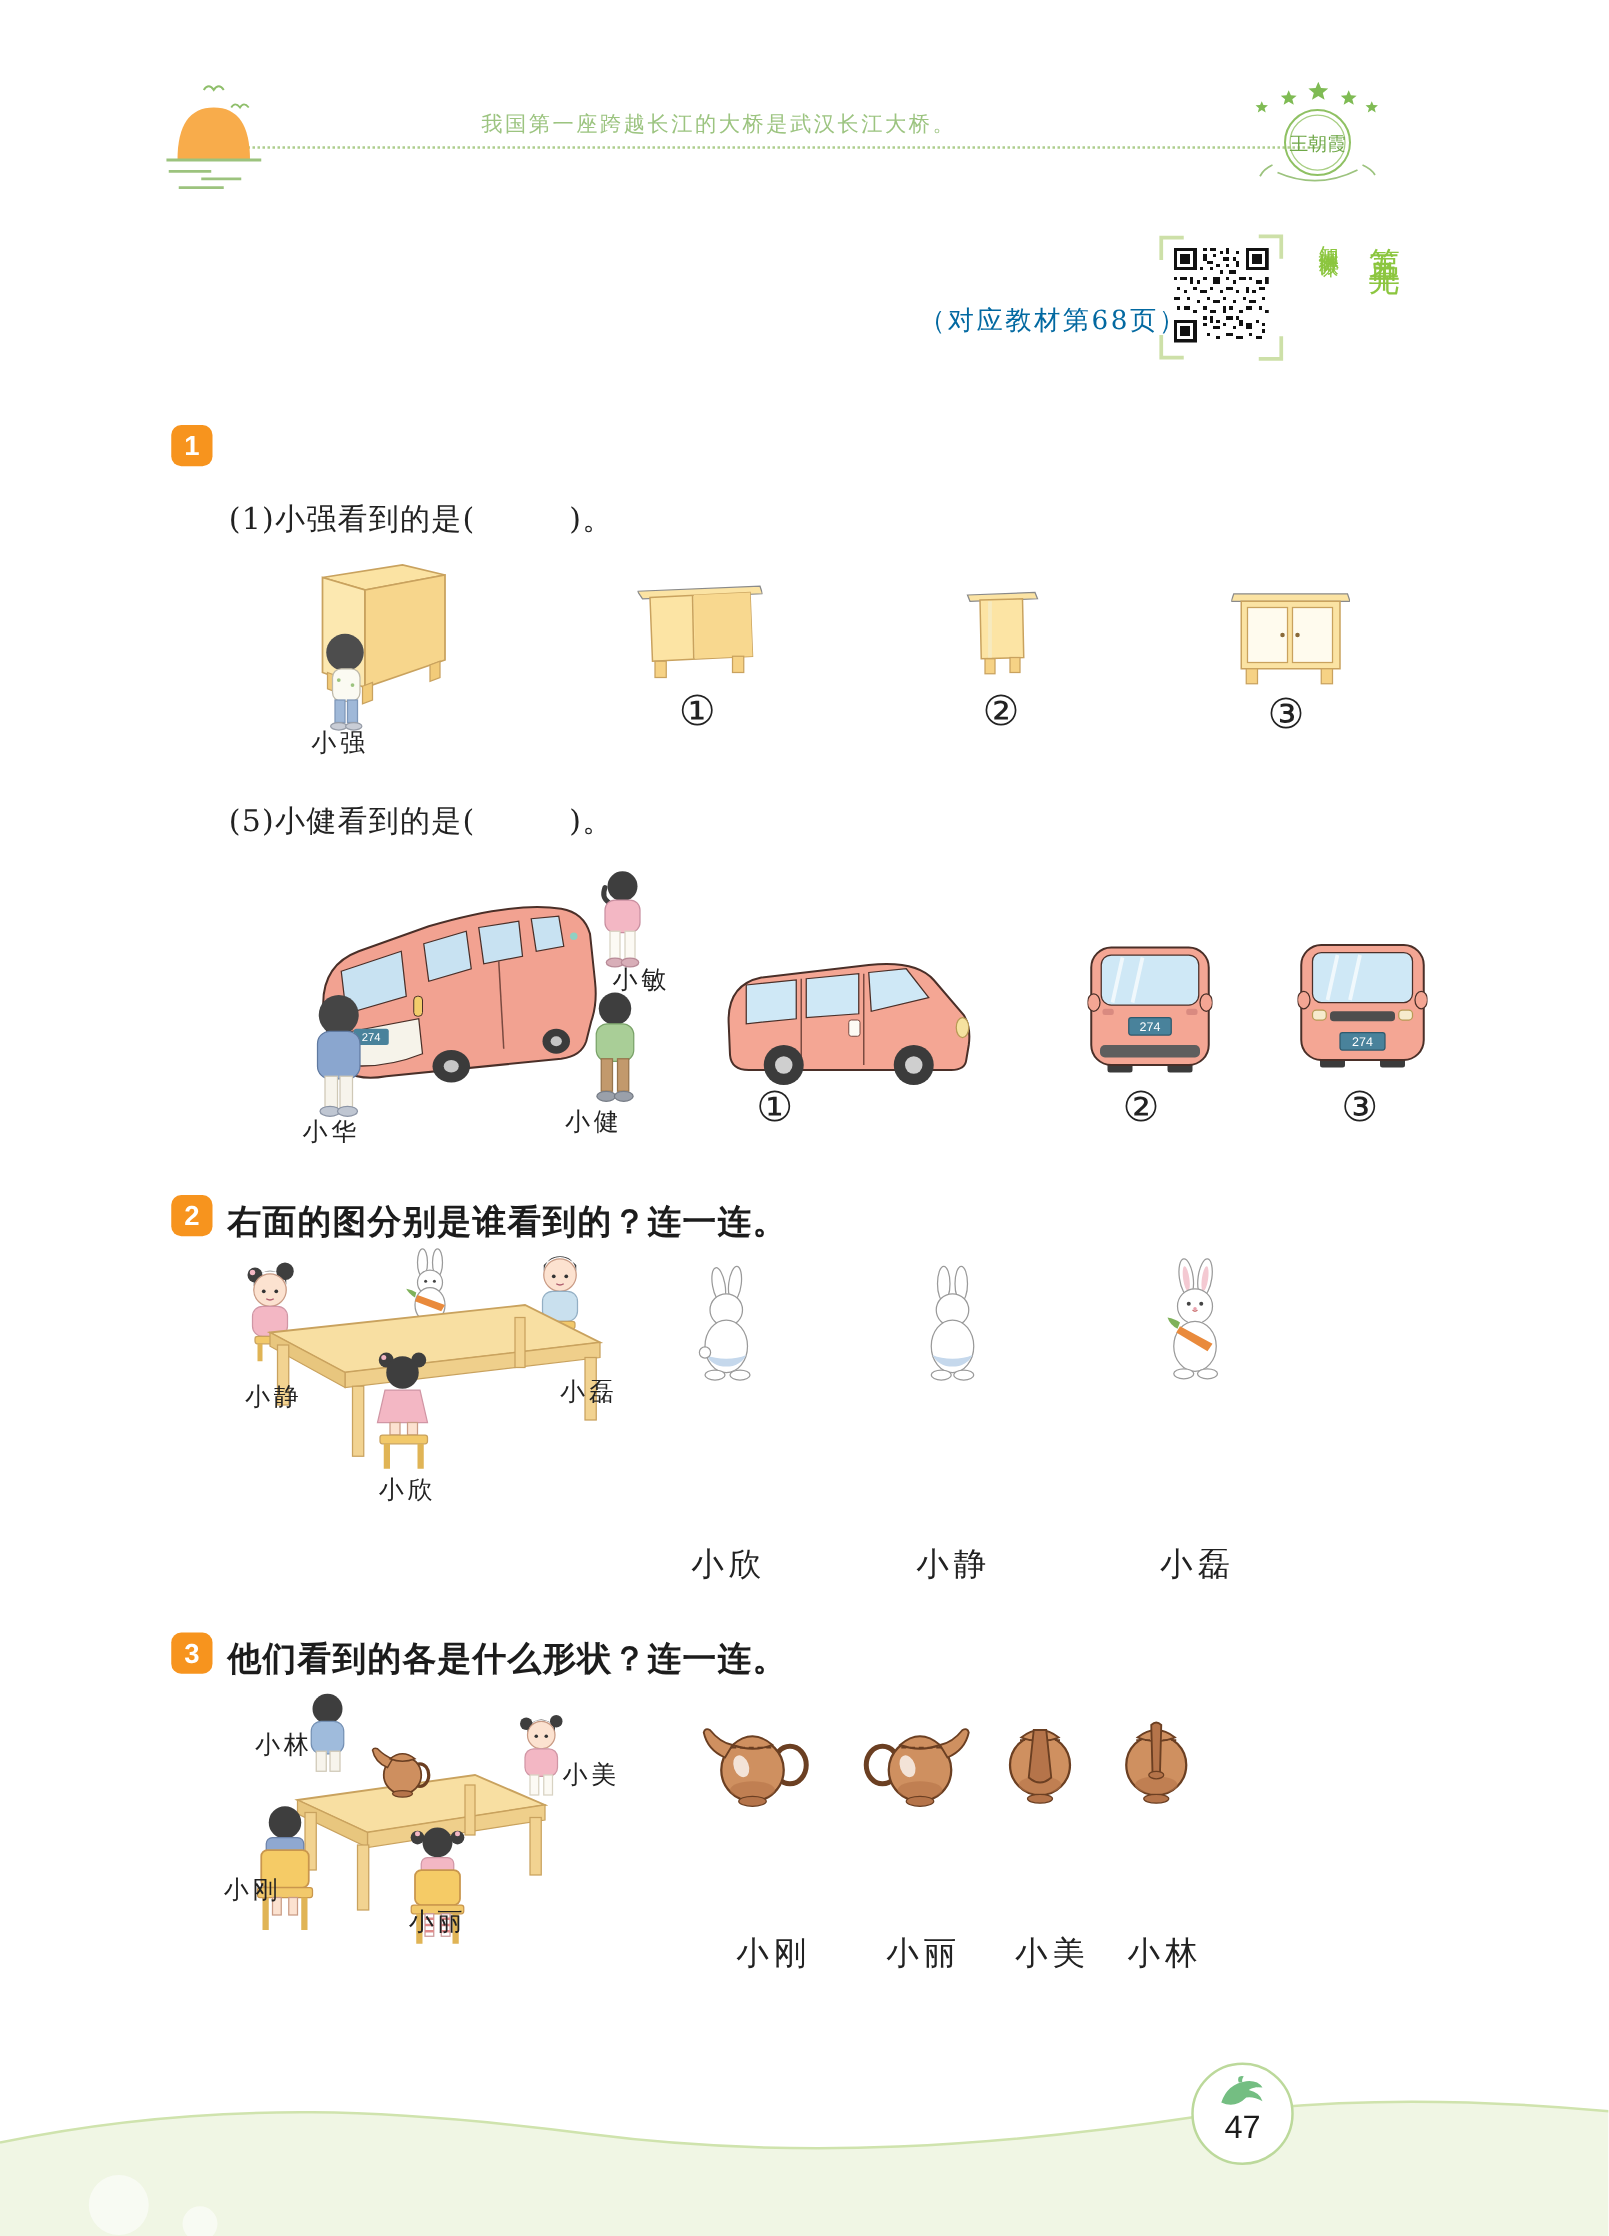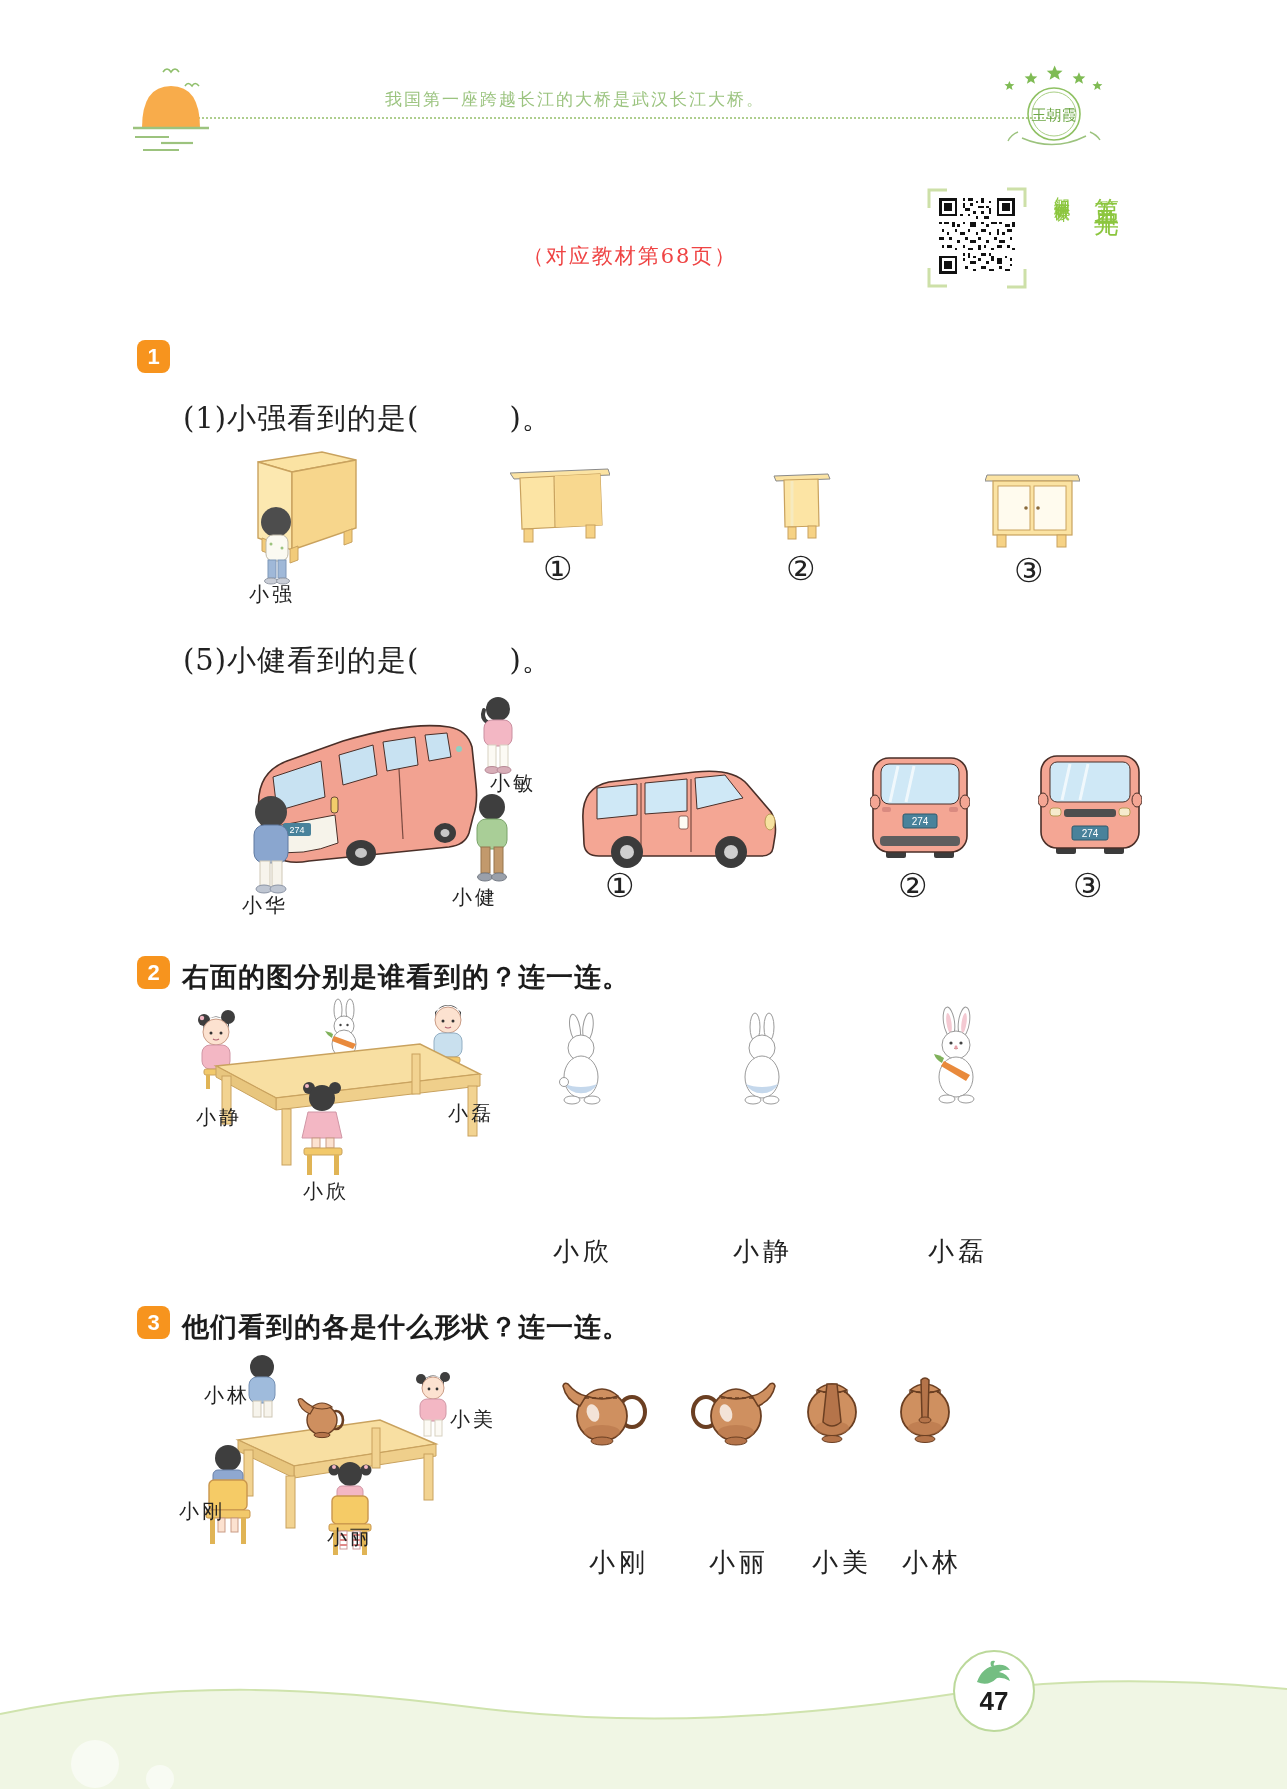"（对应教材第68页）" .subtitle { color: #ef4444 -> #0369a1; text-align: center -> right }
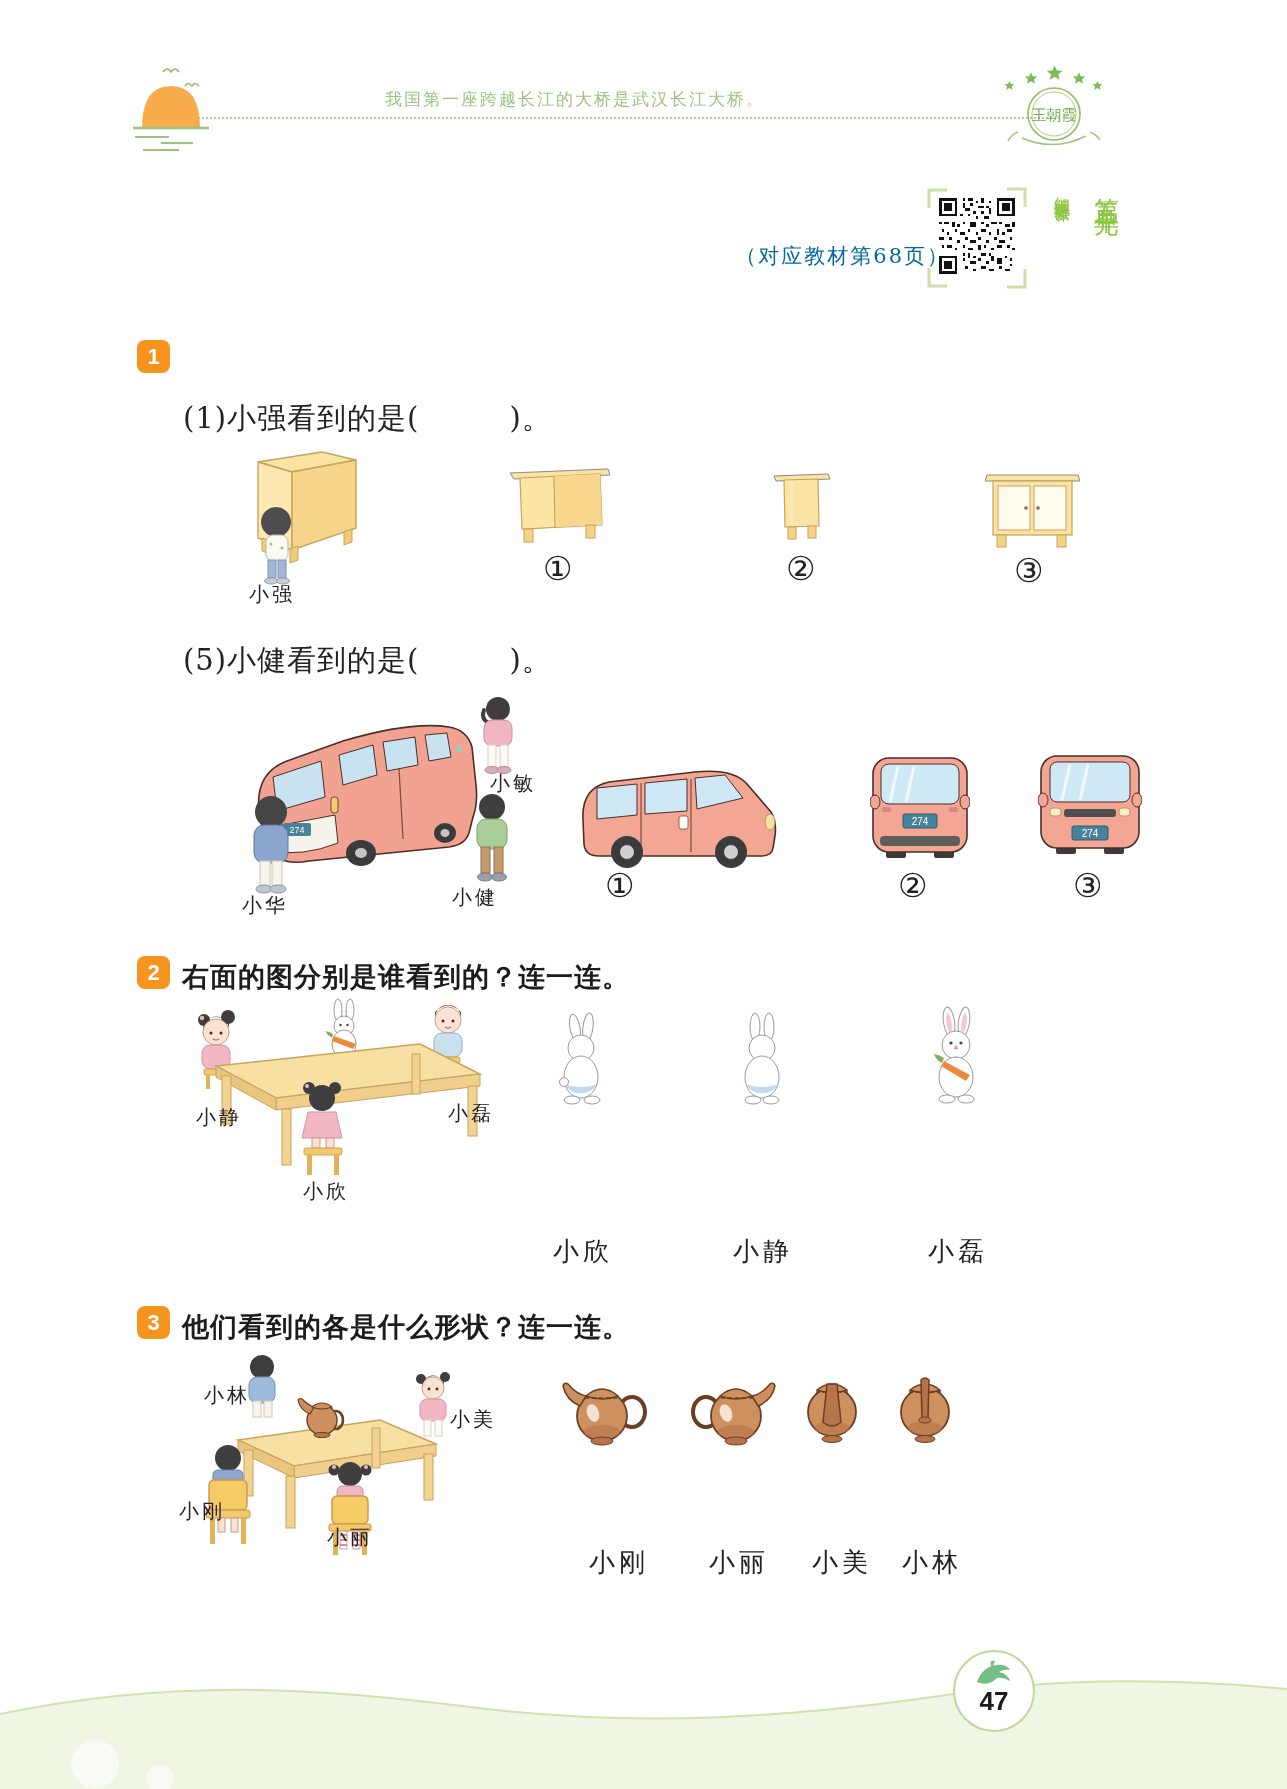"(1)小强看到的是( )。" .subq { font-size: 29px -> 24px }
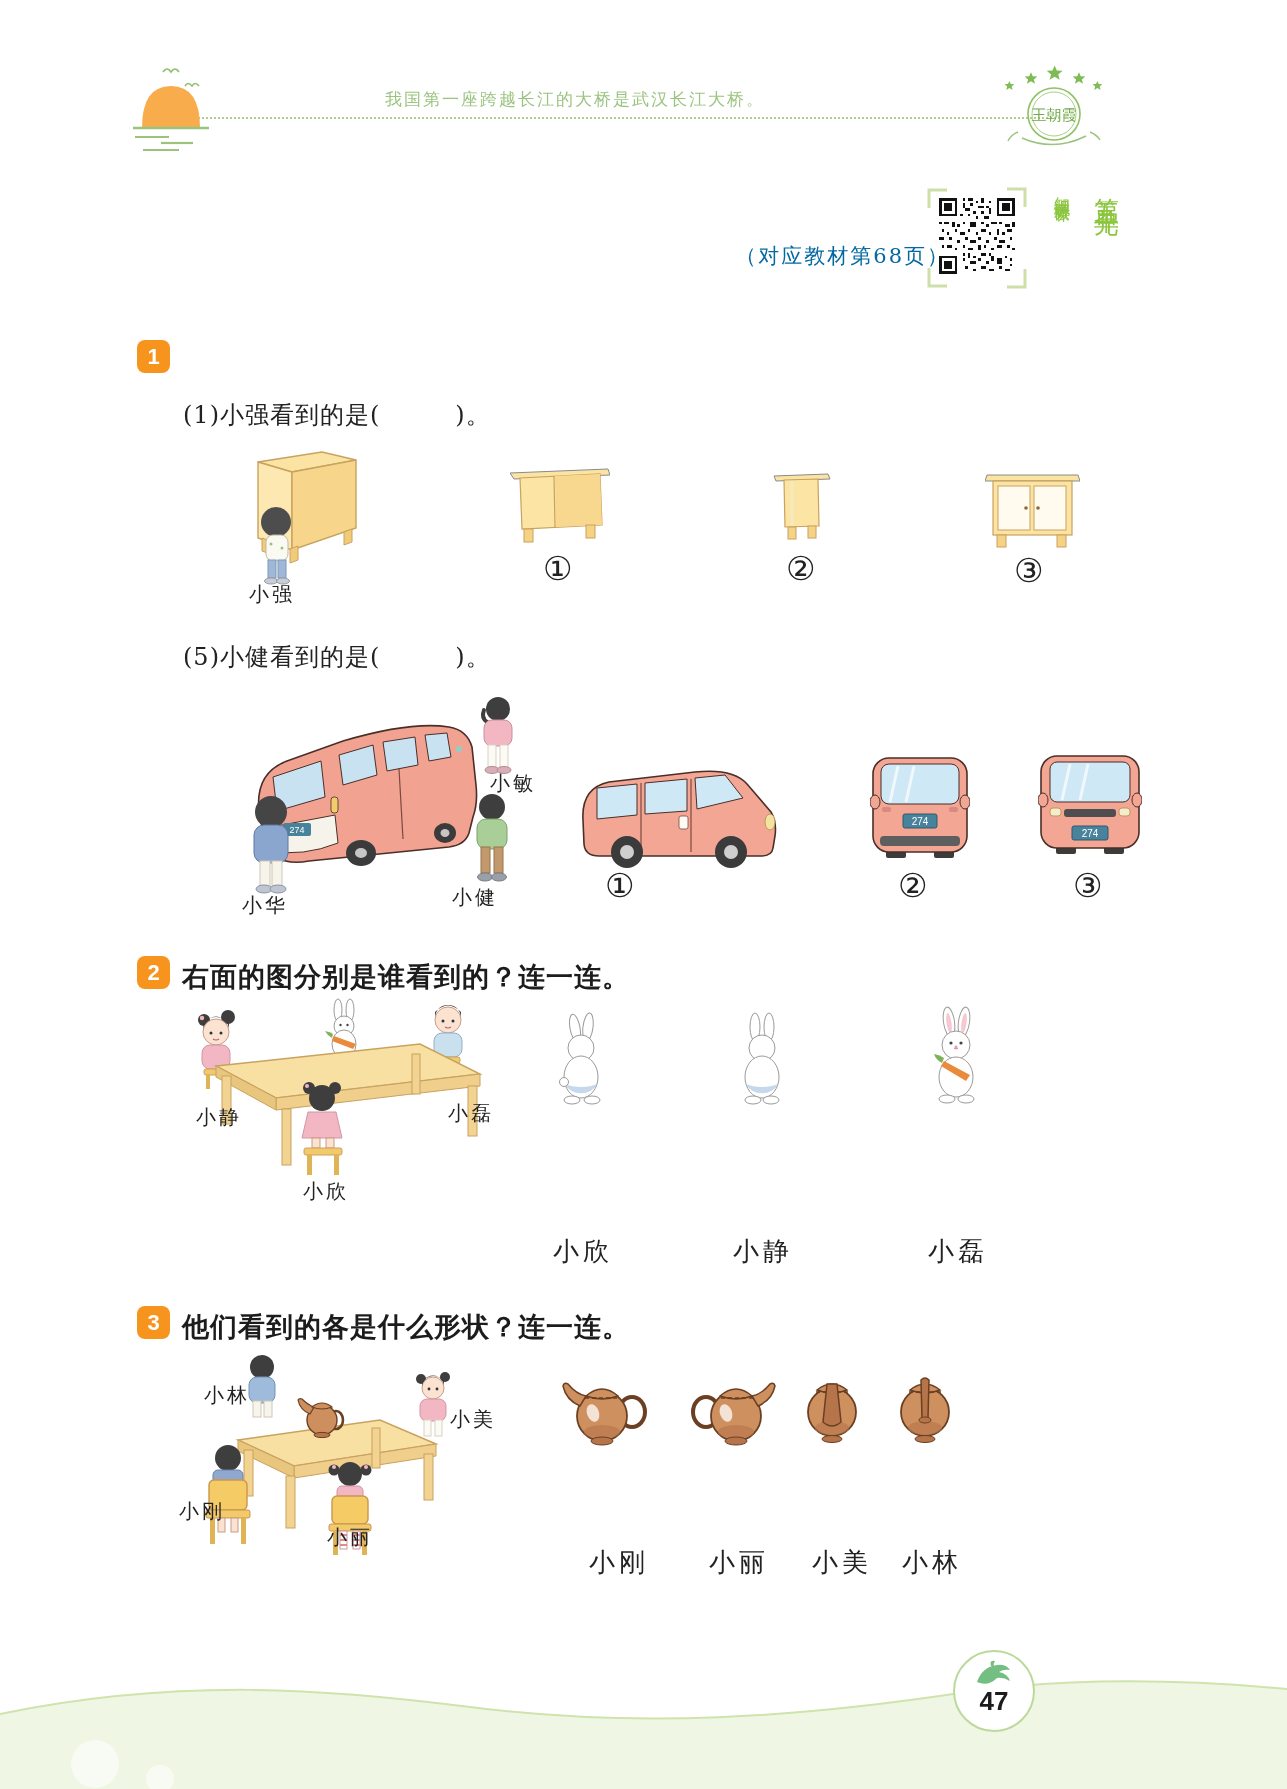"47" .pagenum { font-weight: 700 -> 400 }
